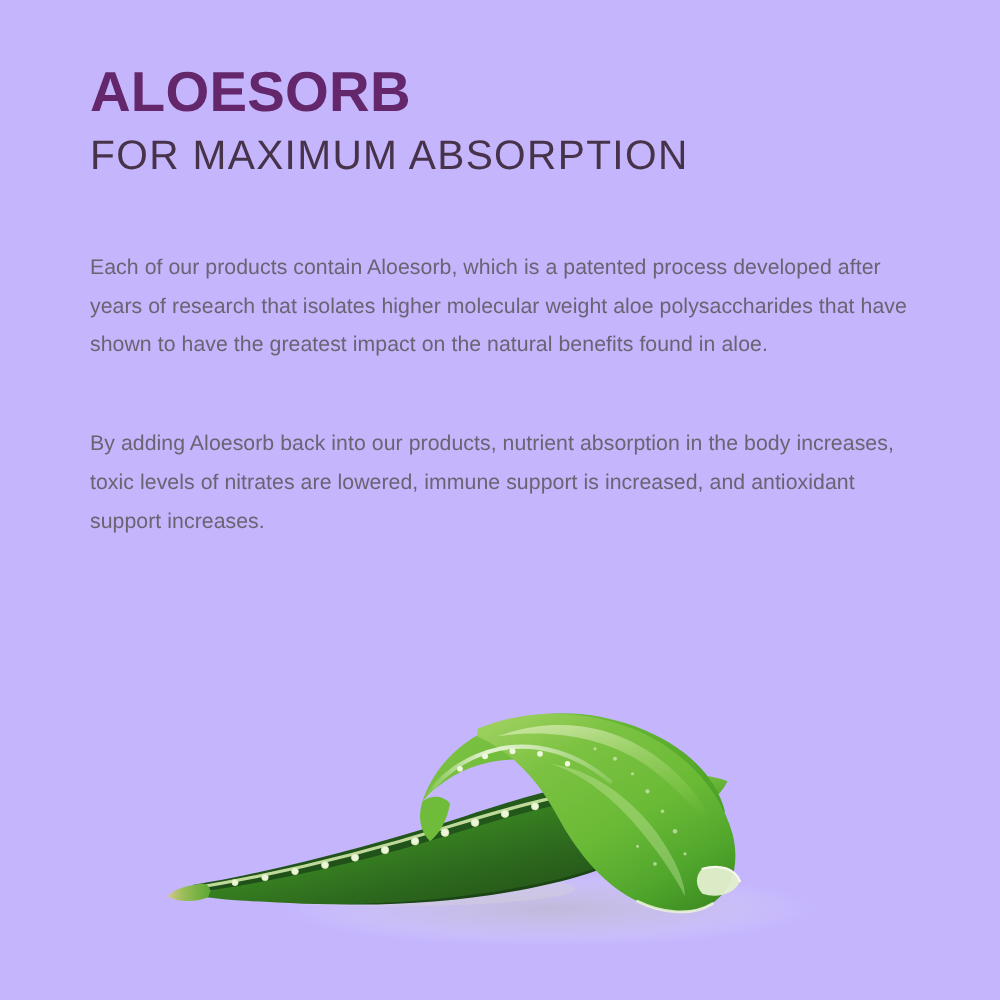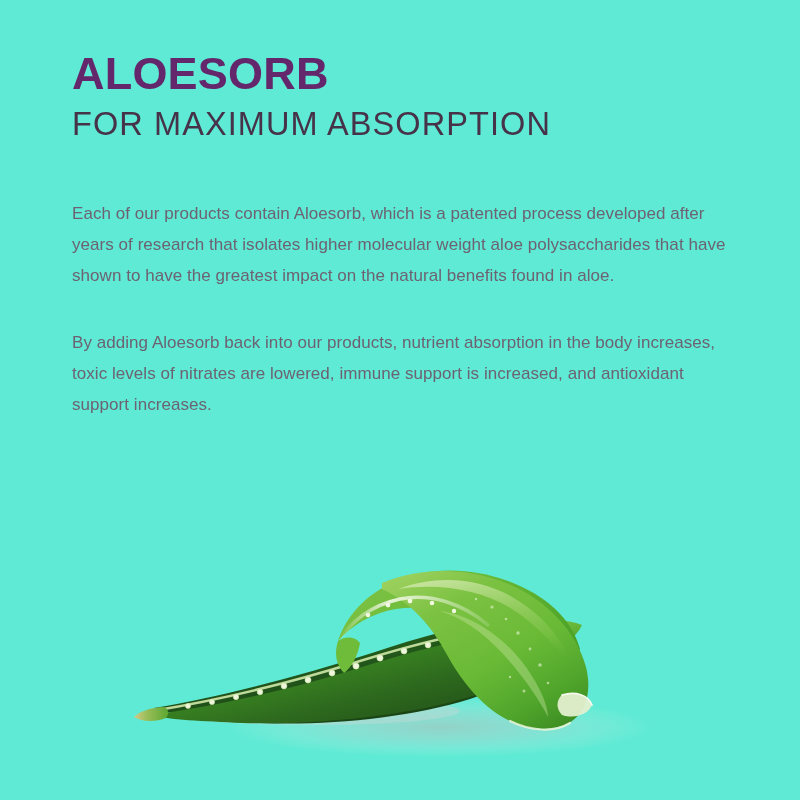"ALOESORB" .page { background: #5eead4 -> #c4b5fd }
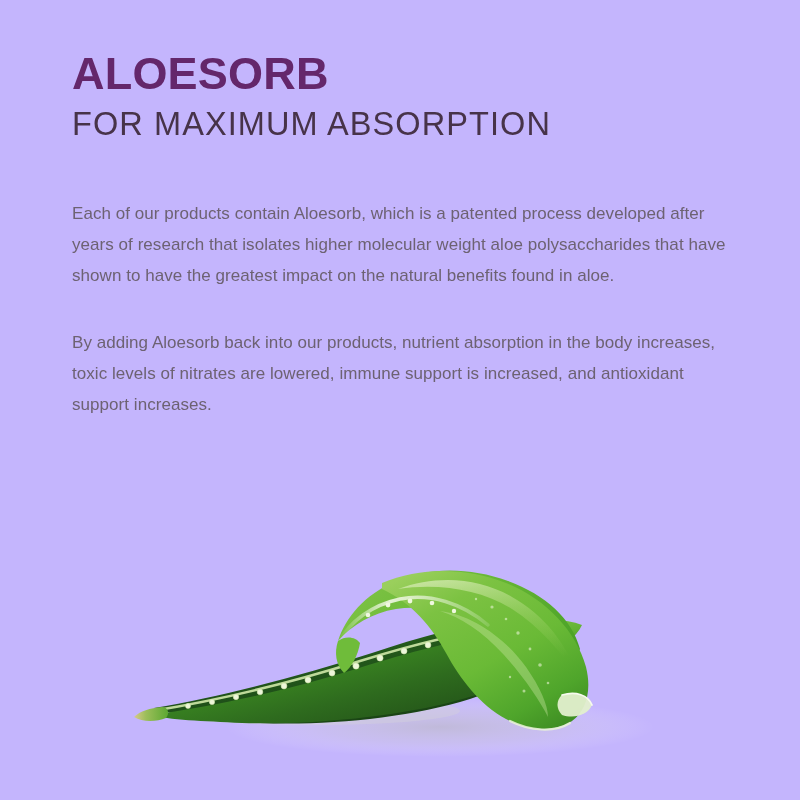"By adding Aloesorb back into" .copy p + p { margin-top: 36px -> 48px }
